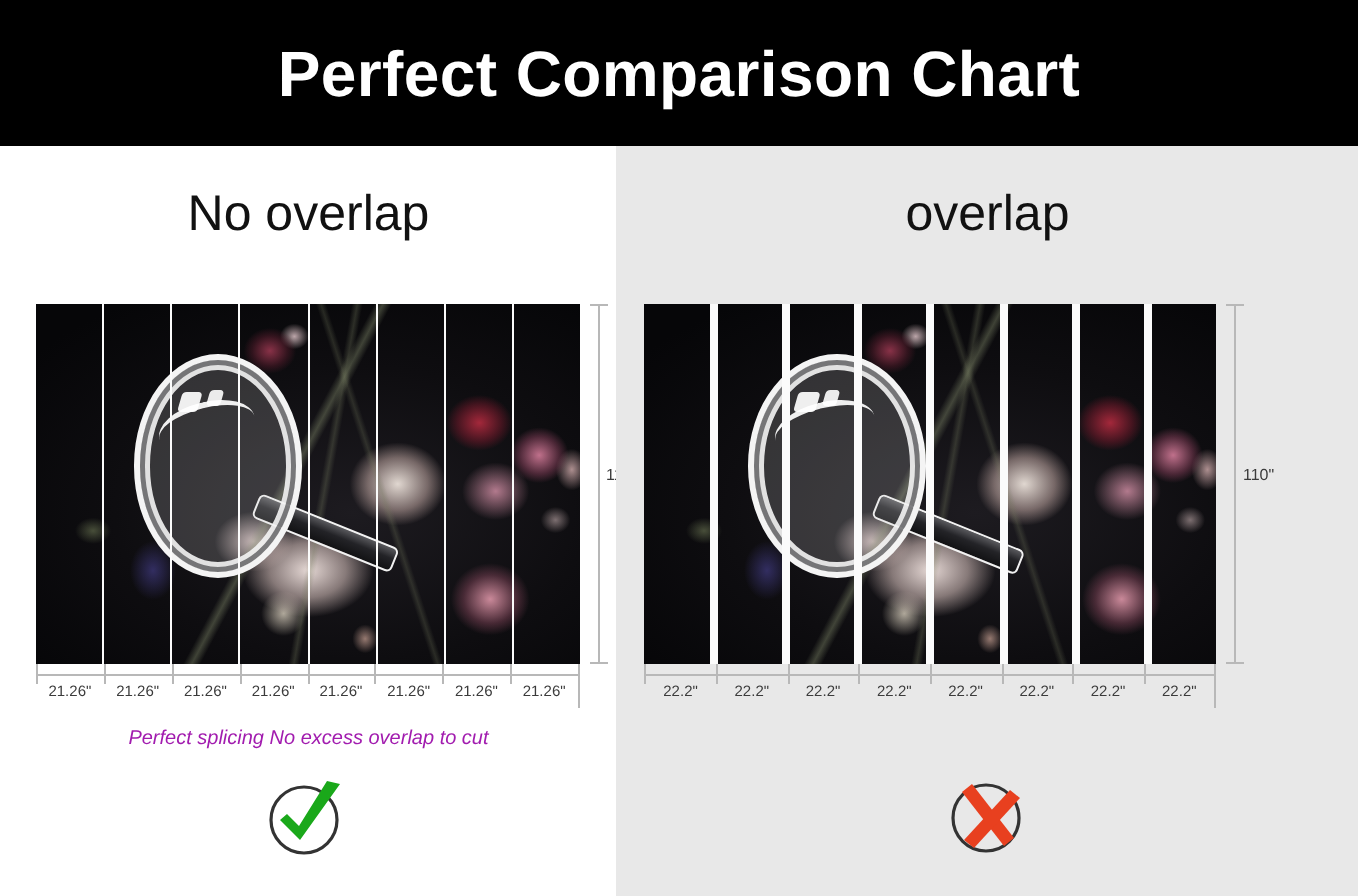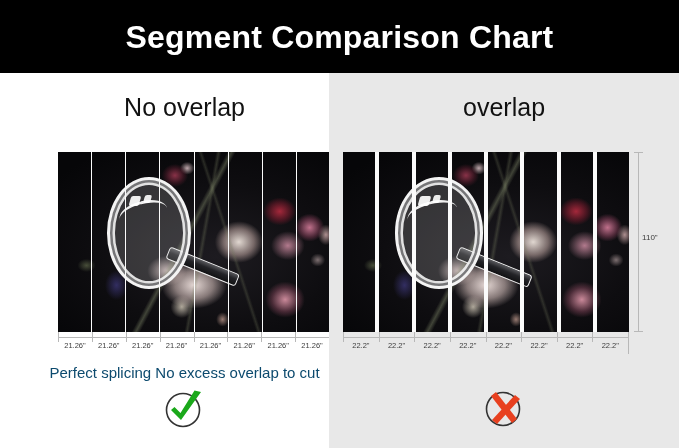"Segment Comparison Chart" div.title-text { text: Segment -> Perfect }
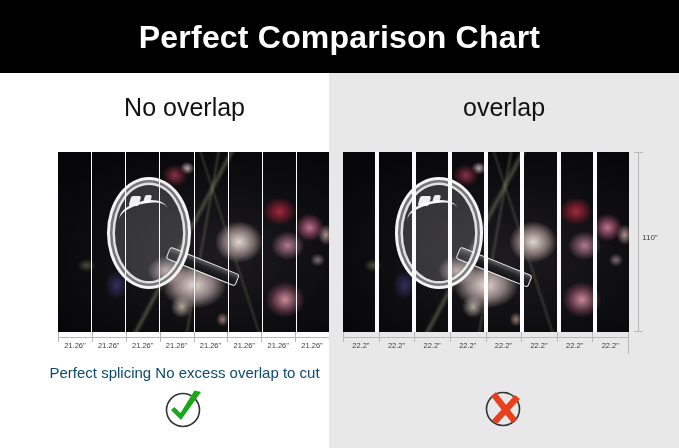"No overlap" .panel-left { margin-left: 40px -> none }
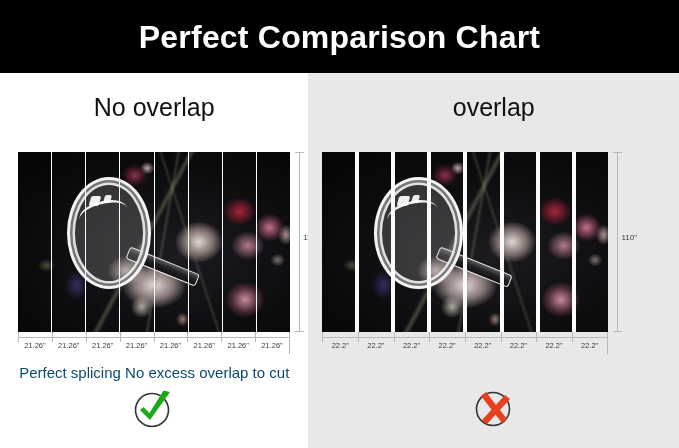"Perfect splicing No excess overlap" .caption { color: #0c4a6e -> #a21caf; font-size: 15px -> 10px; font-style: none -> italic }
